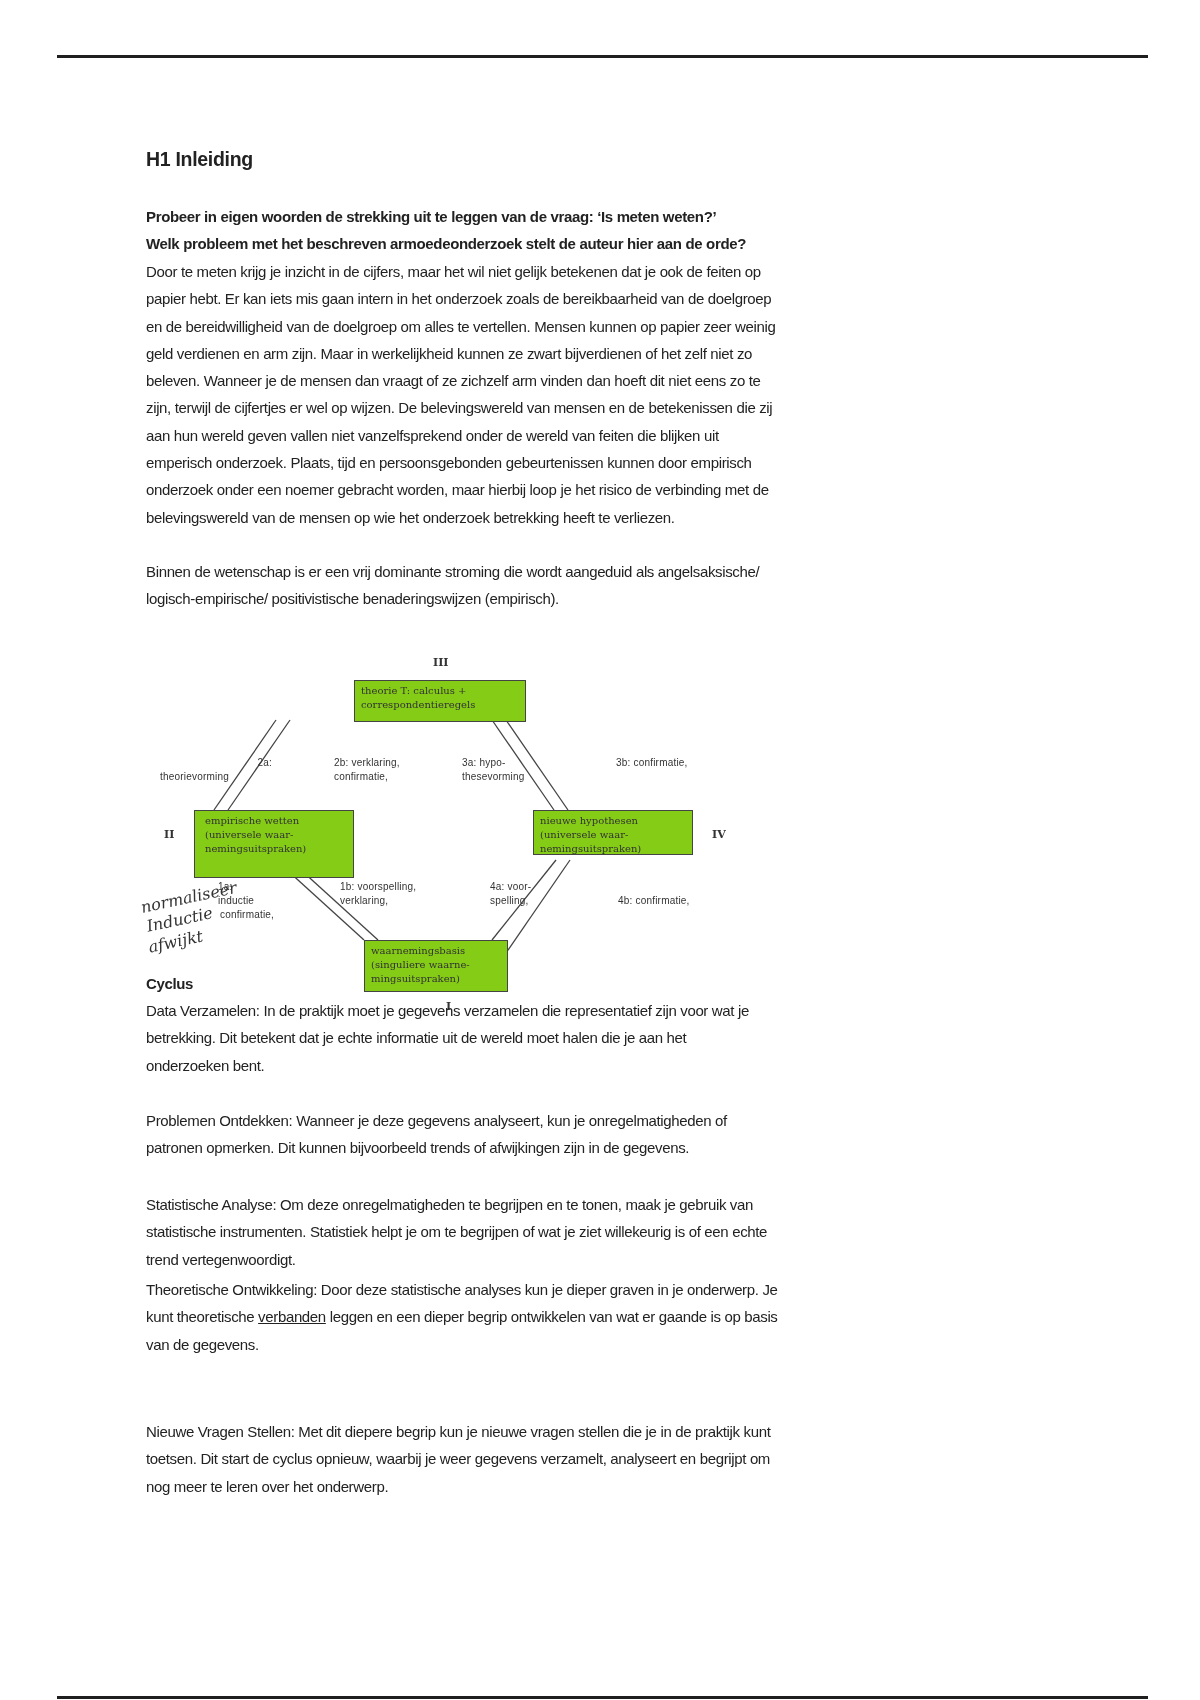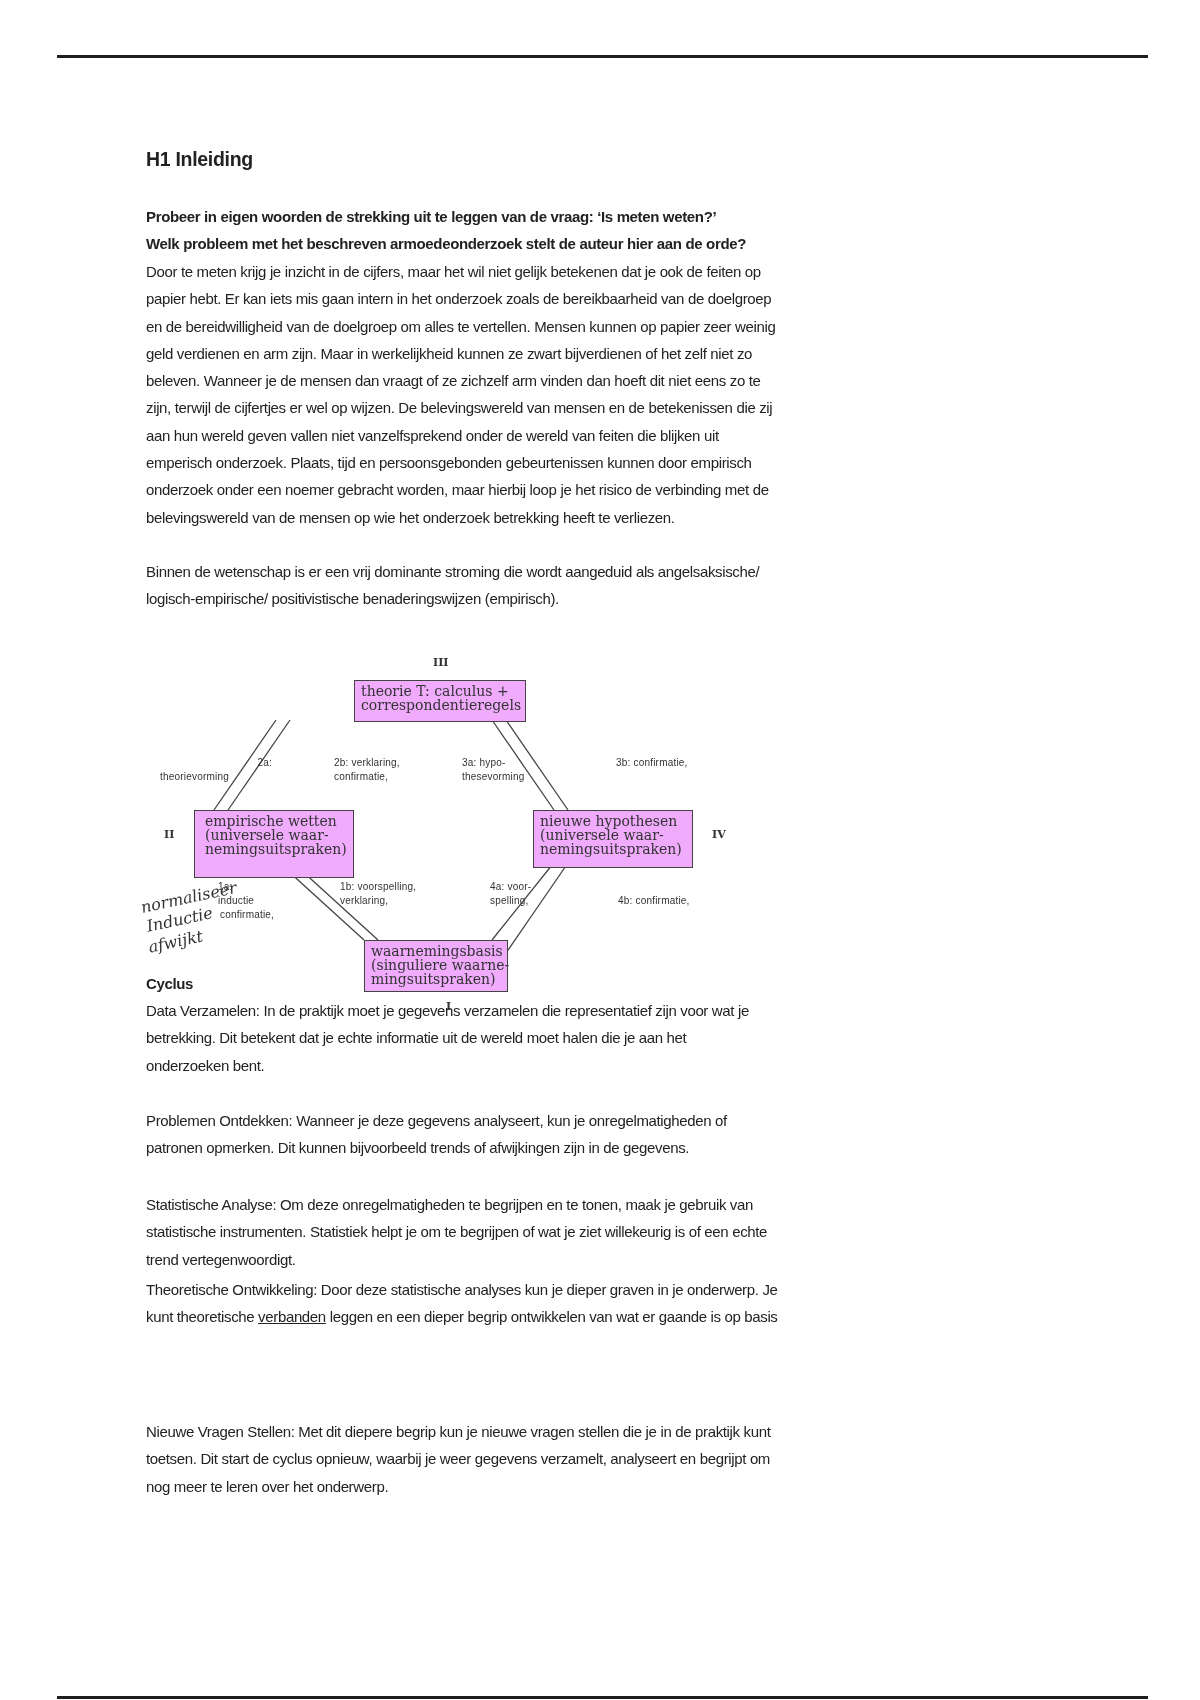"theorie T: calculus +" .dbox { background: #f0abfc -> #84cc16; font-size: 14px -> 10px }
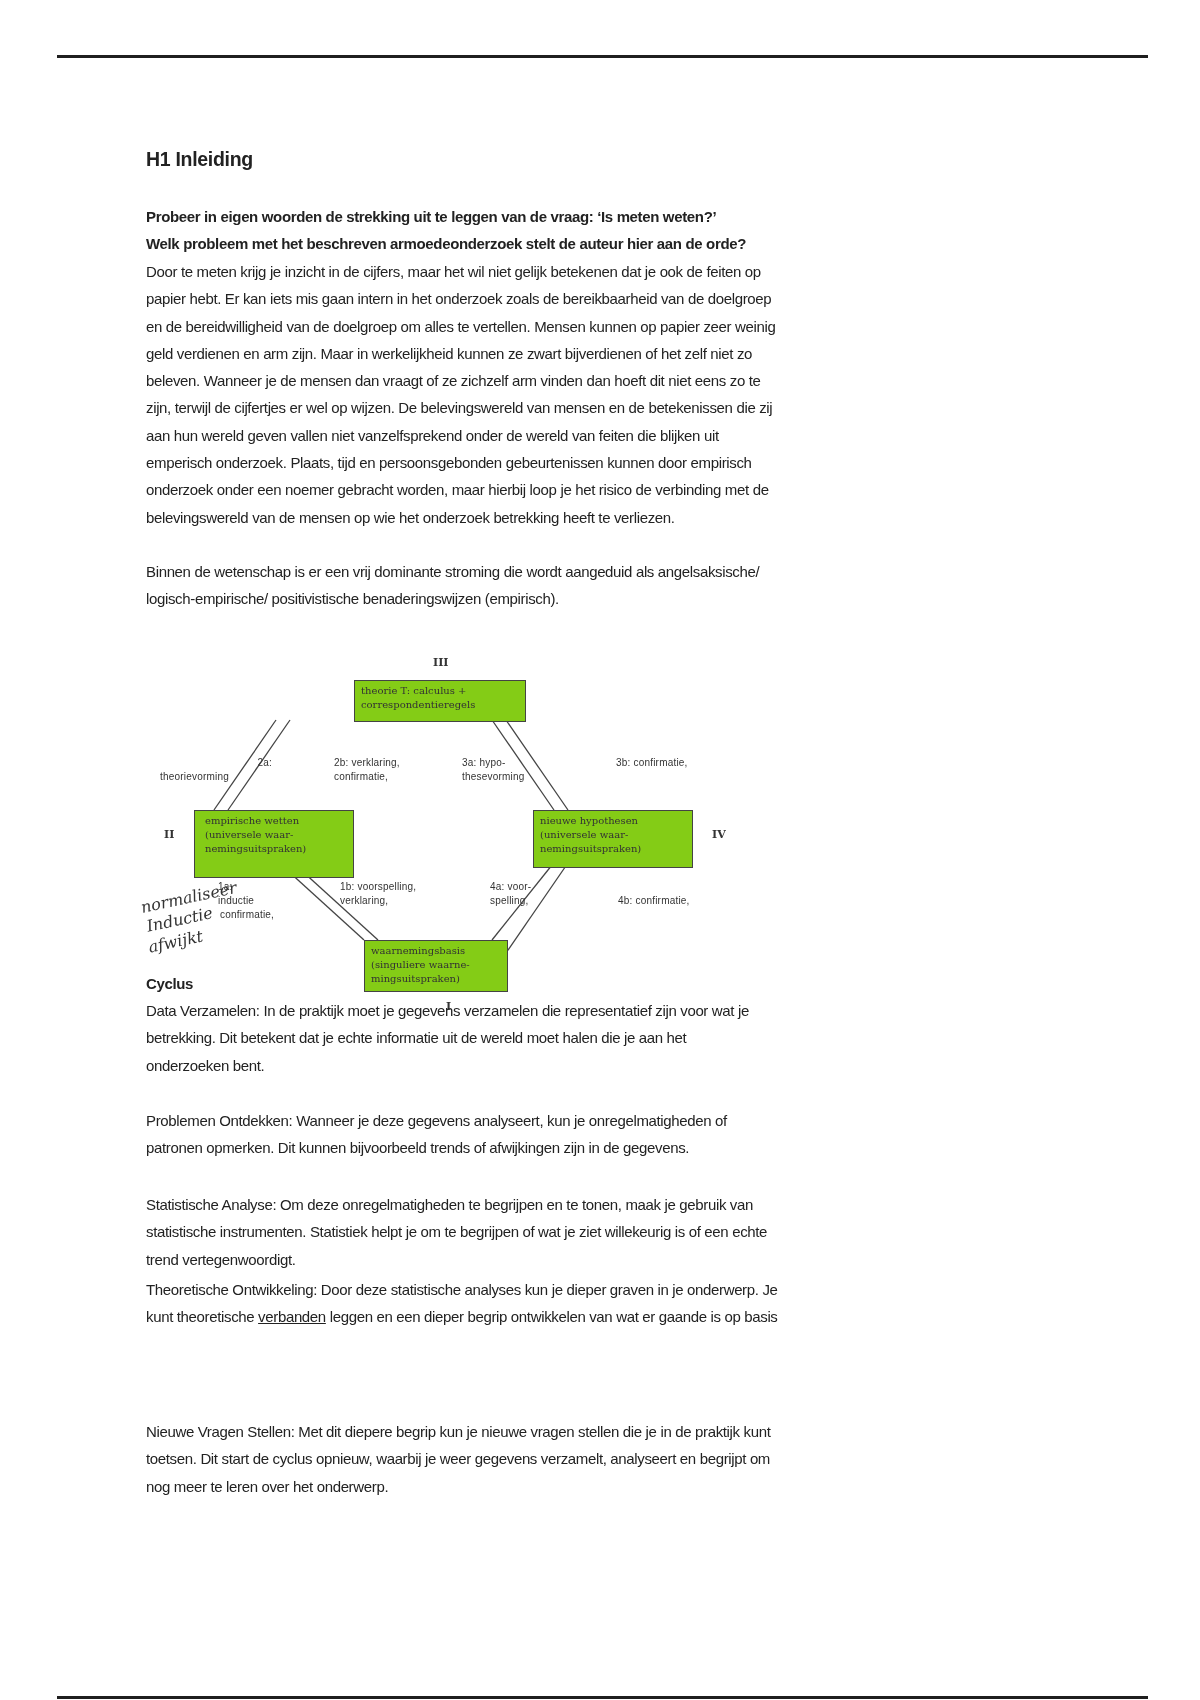"nieuwe hypothesen" div.dbox { height: 58px -> 45px }
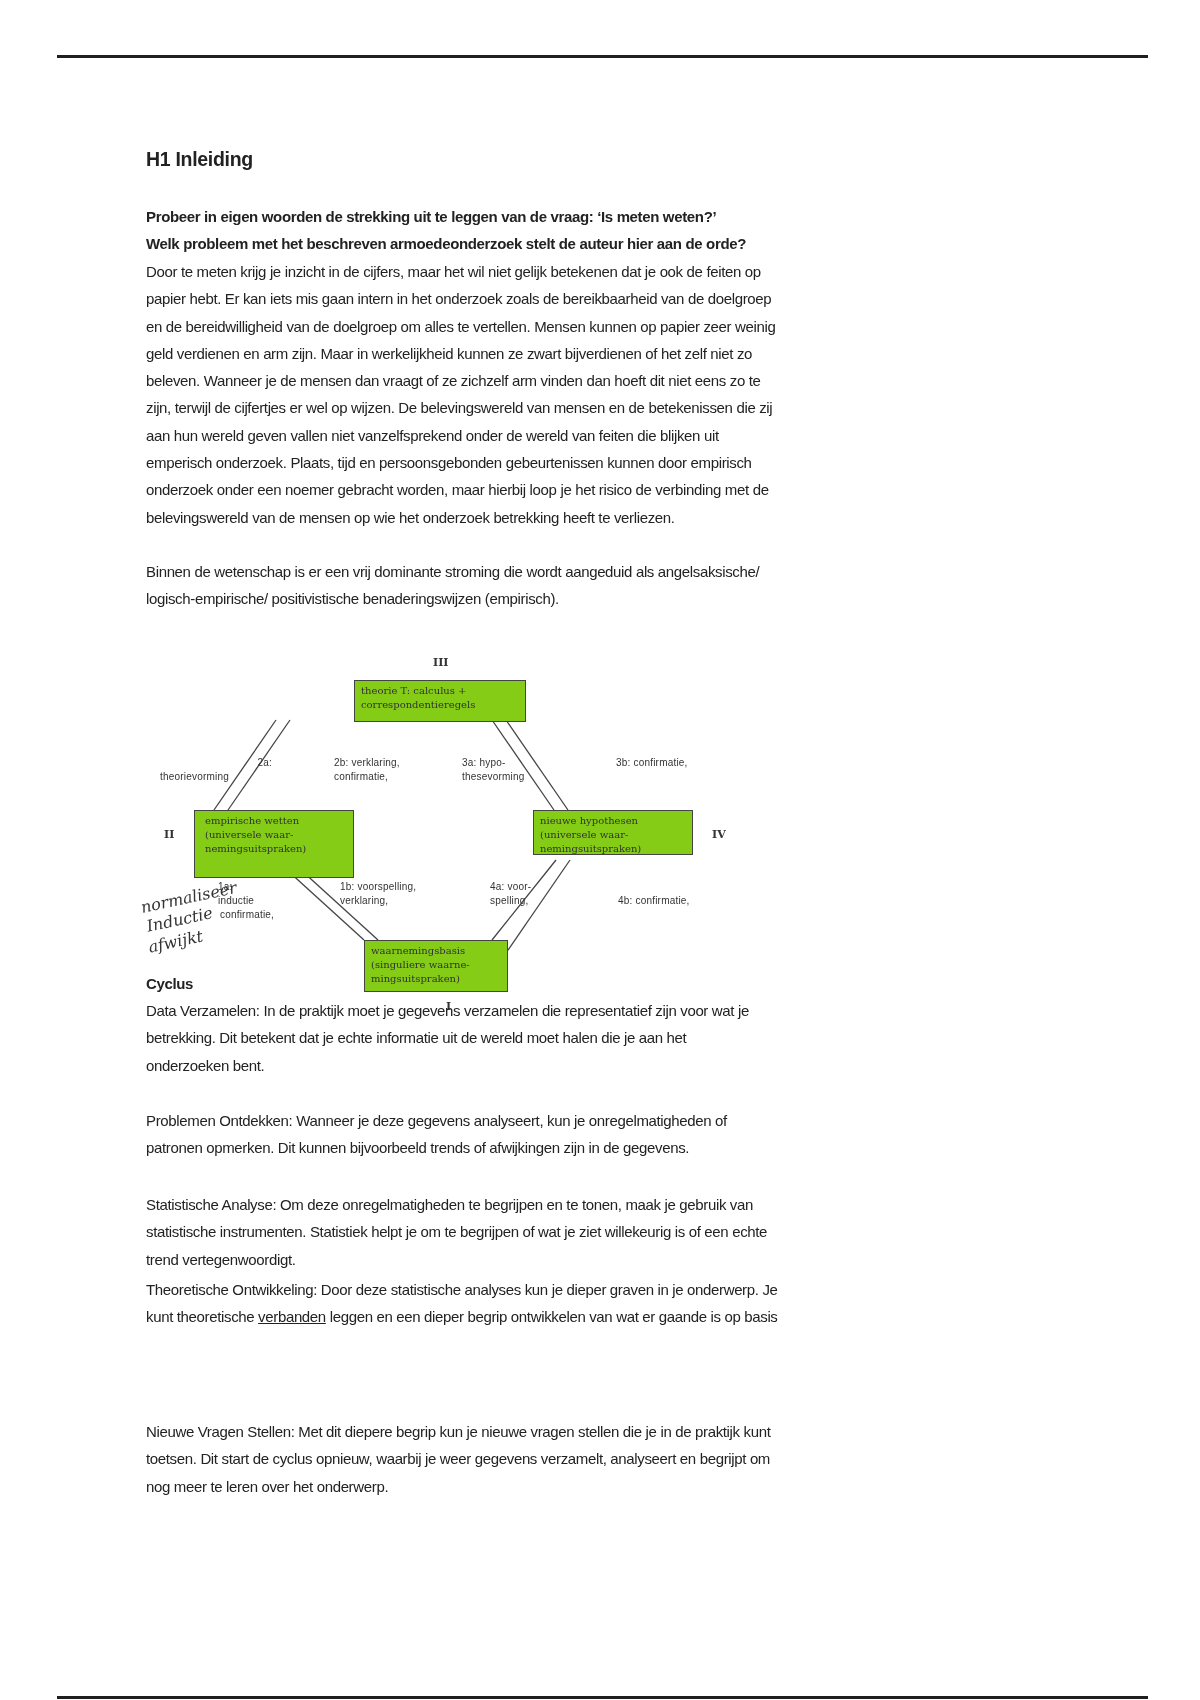"van de gegevens." span.line { html: none -> <span>van de gegevens.</span> }
